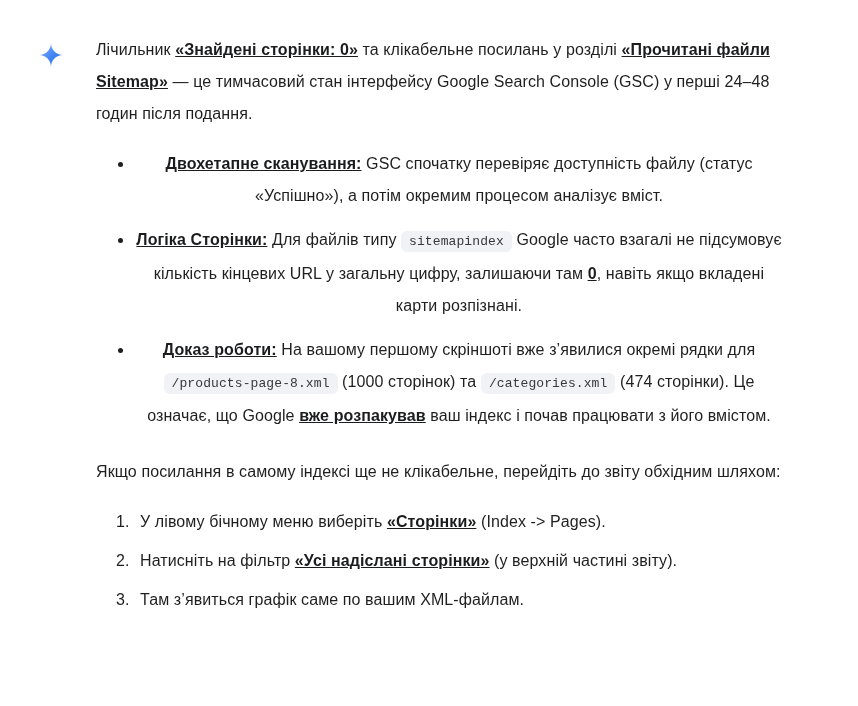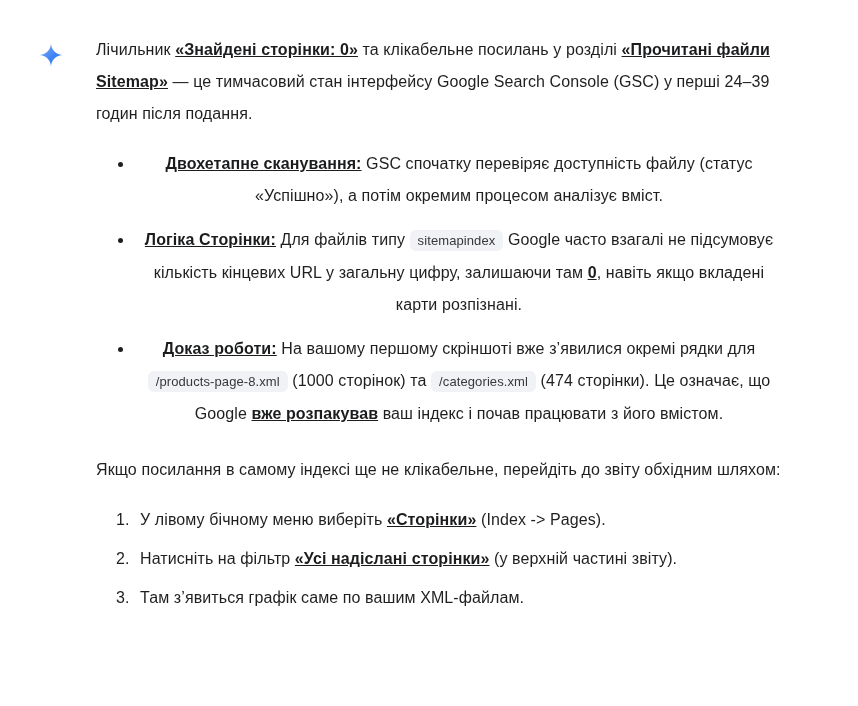"— це тимчасовий стан інтерфейсу" span { text: 39 -> 48 }
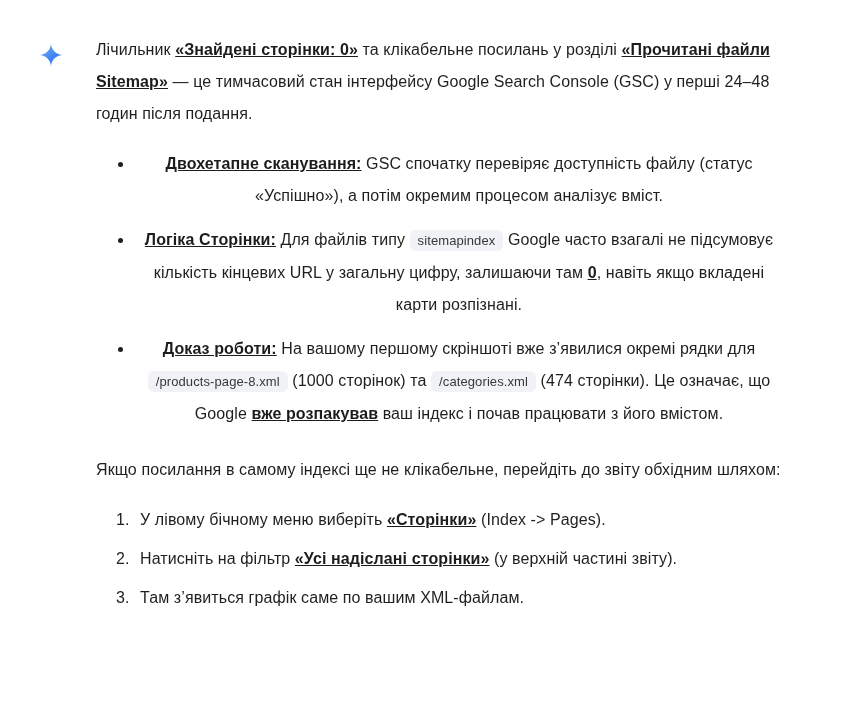"sitemapindex" .inline-code { font-family: Liberation Sans, sans-serif -> Liberation Mono, monospace }
